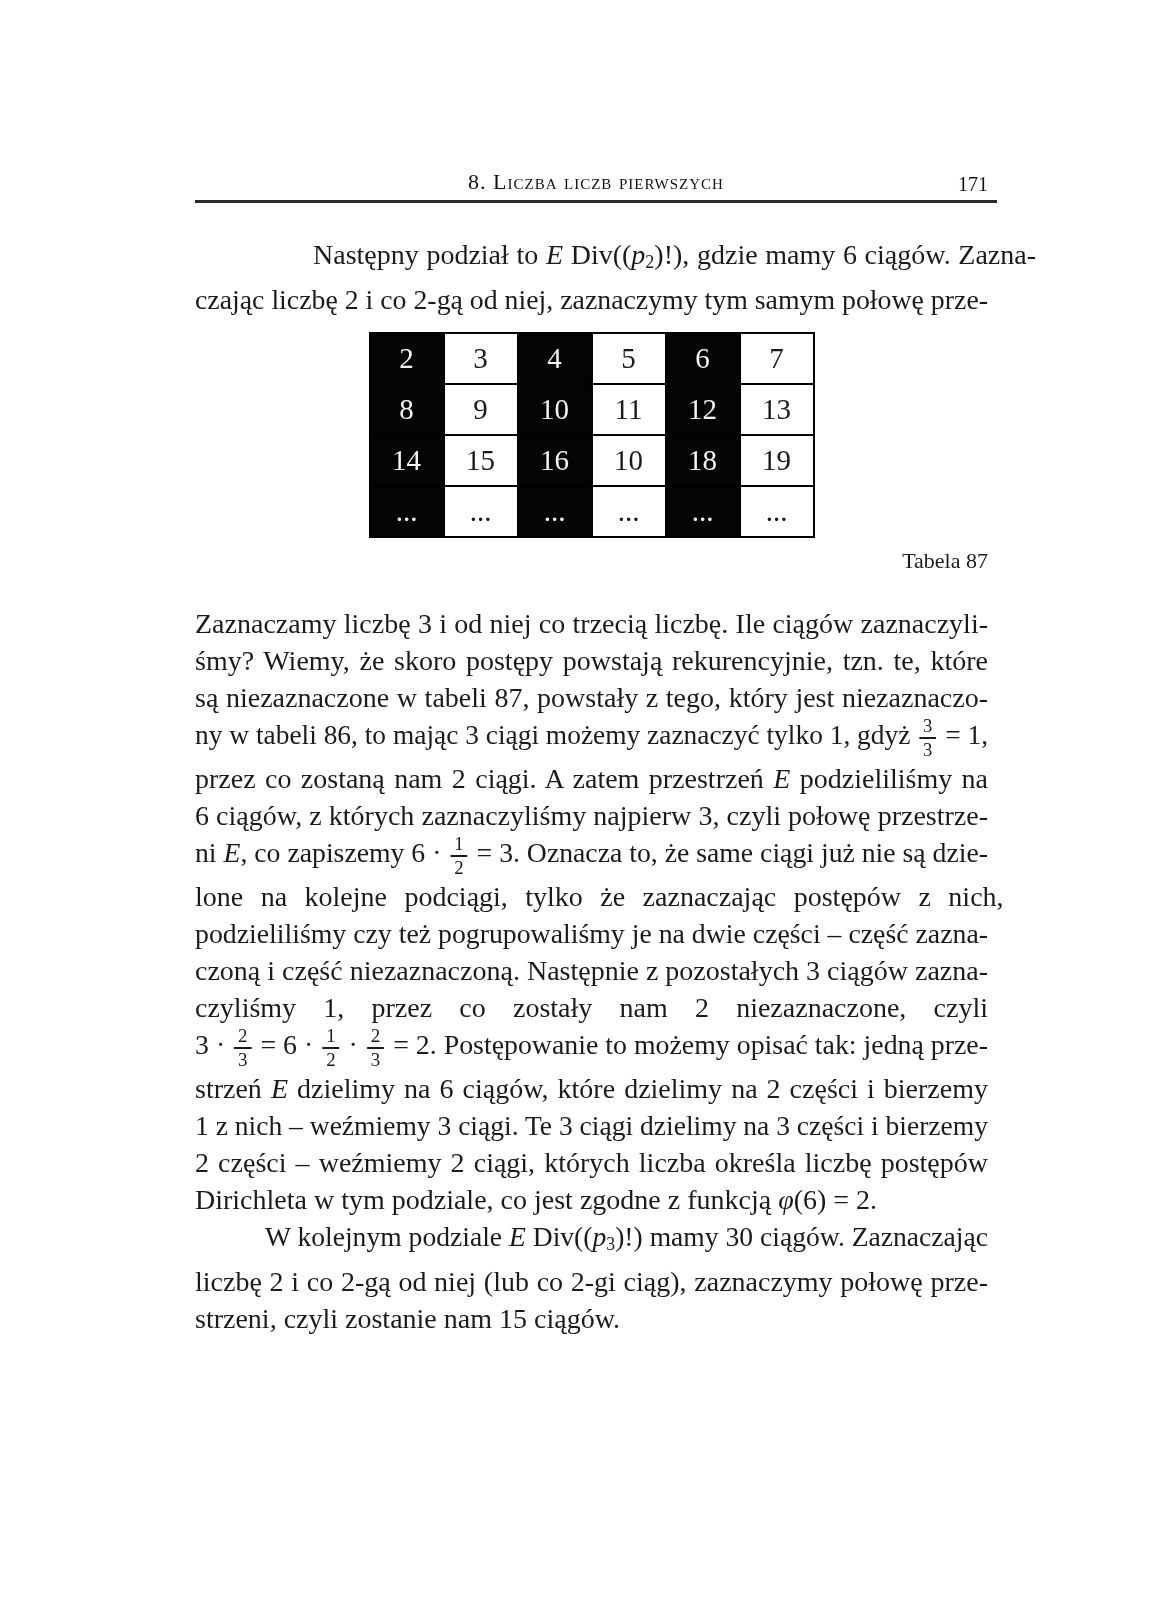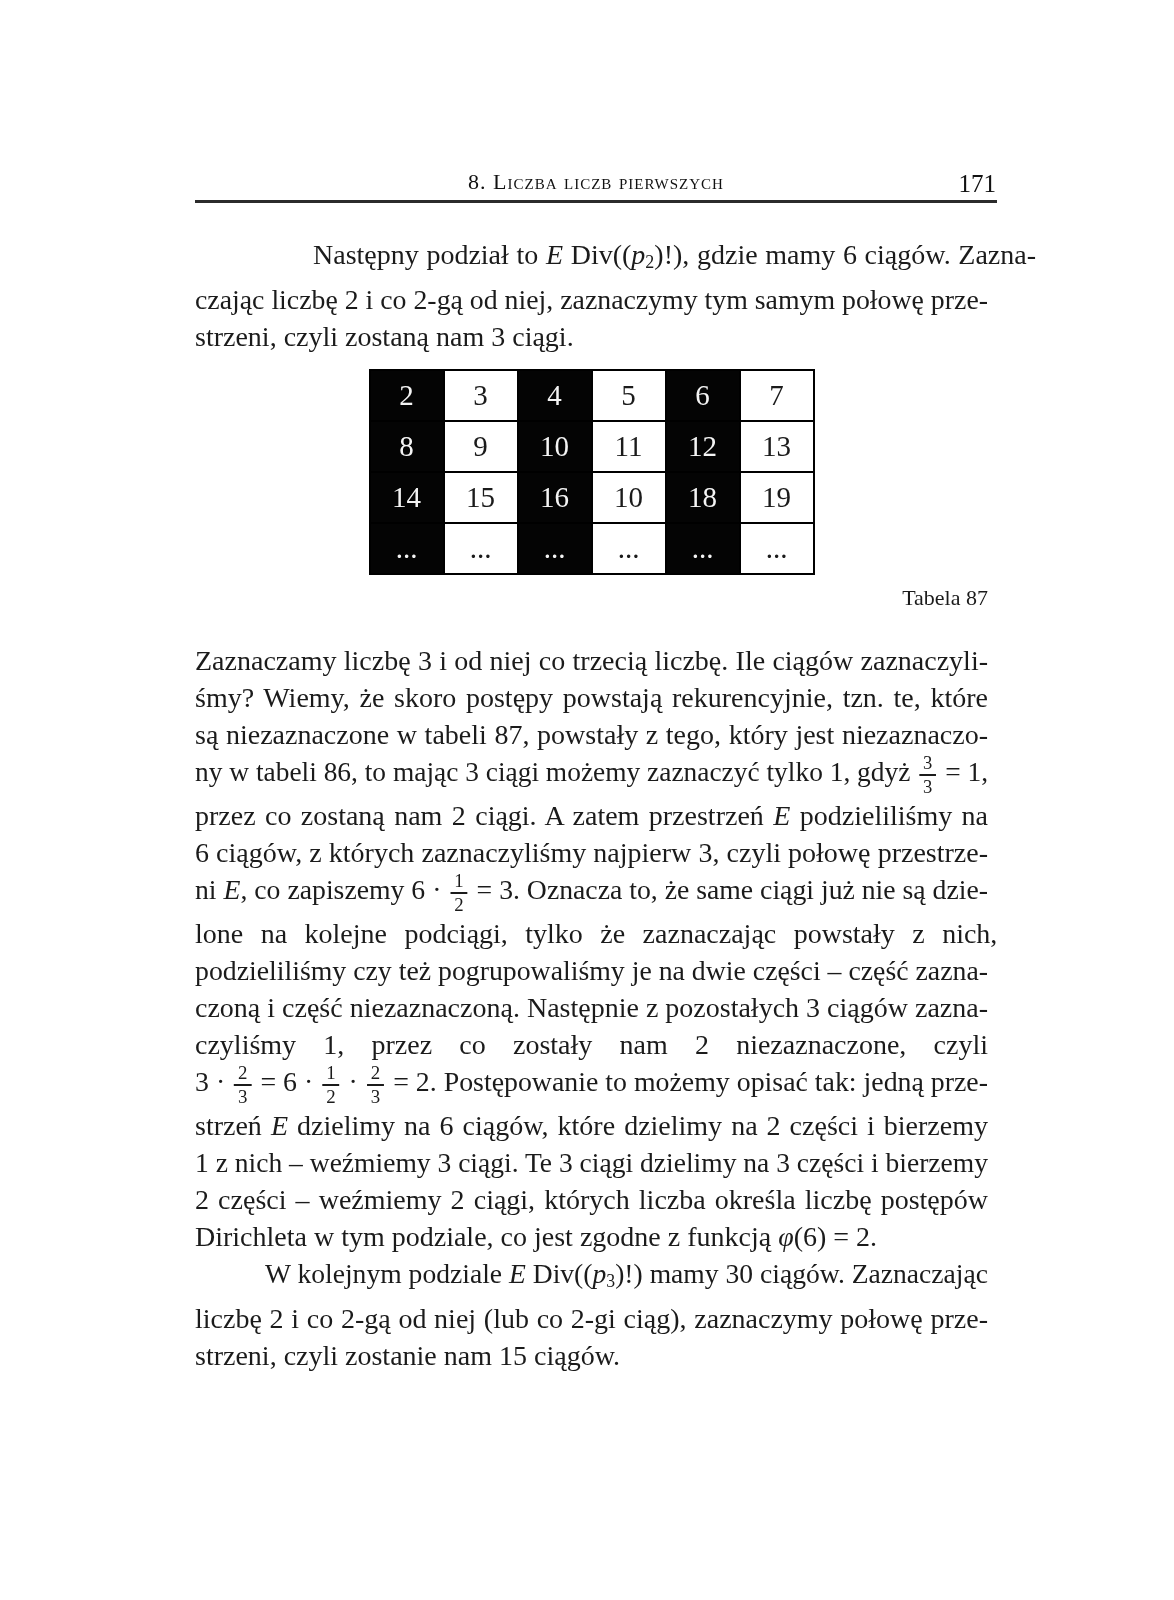"171" .pagenum { font-size: 25px -> 20px; right: 1px -> 9px }
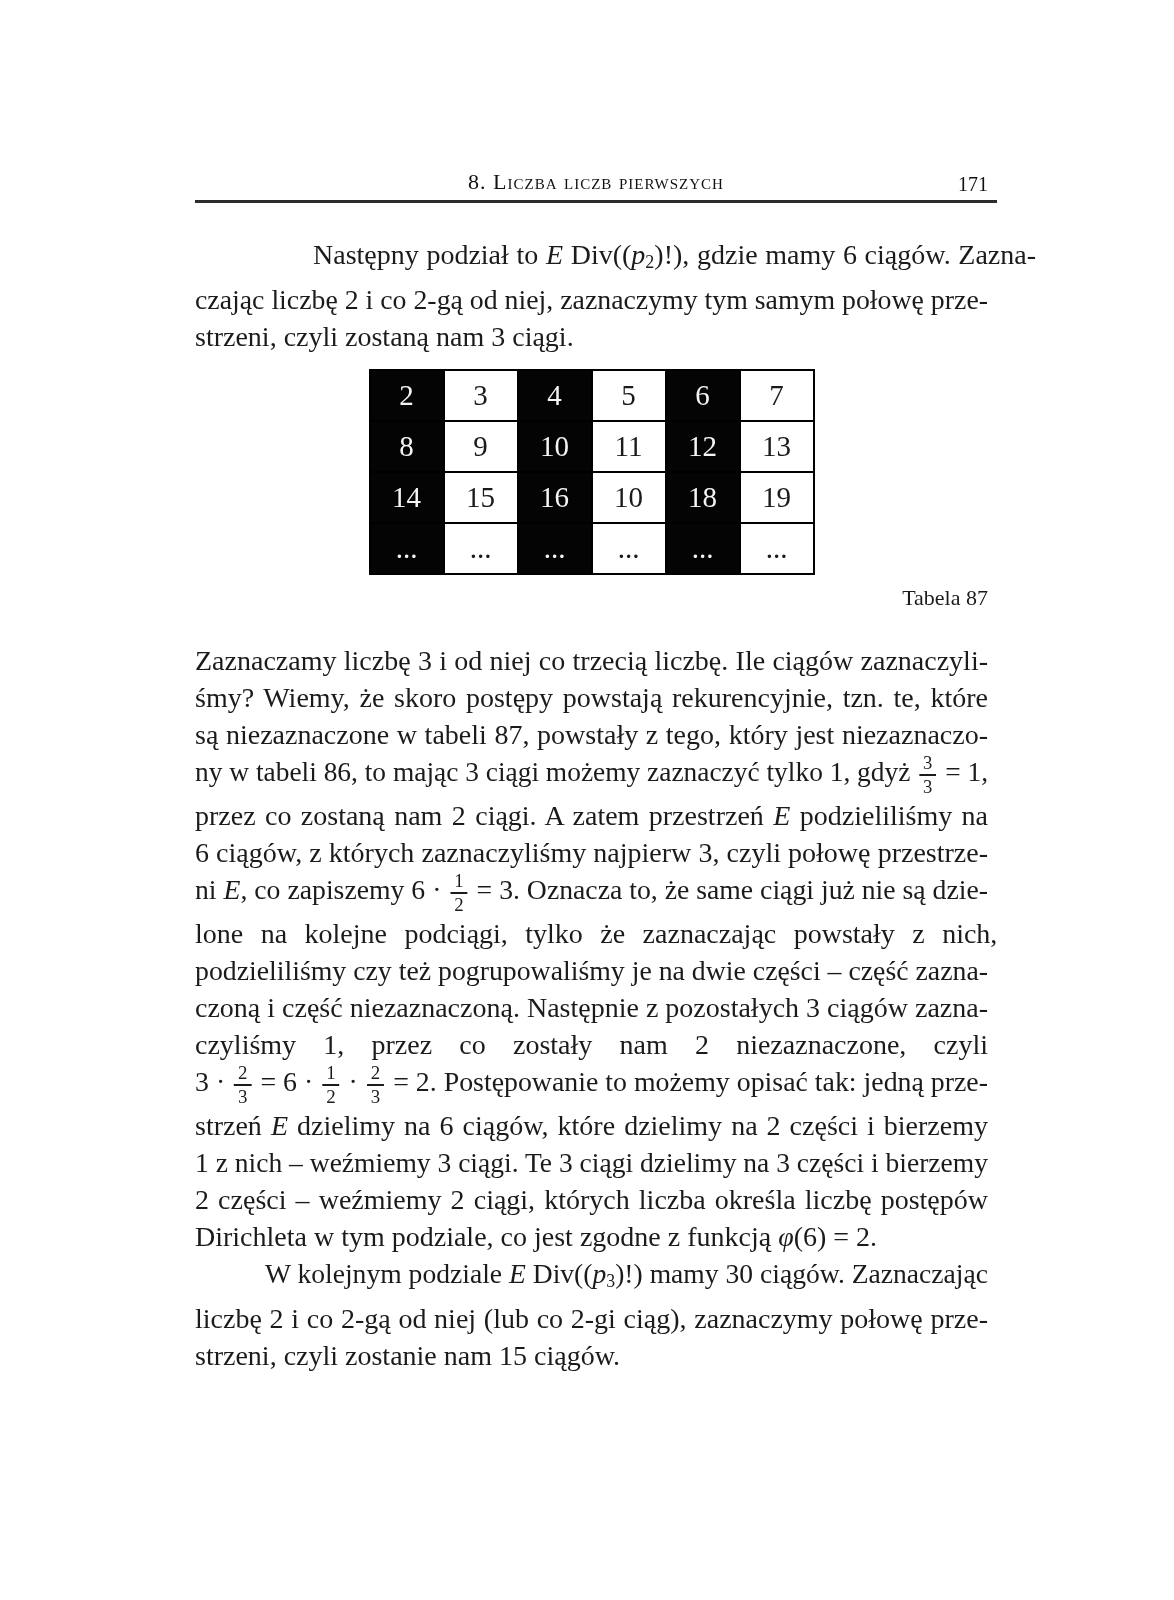"strzeni, czyli zostaną nam 3" div.line { html: <div><span><span>strzeni, czyli zostaną nam 3 ciągi.</span></span></div> -> none }
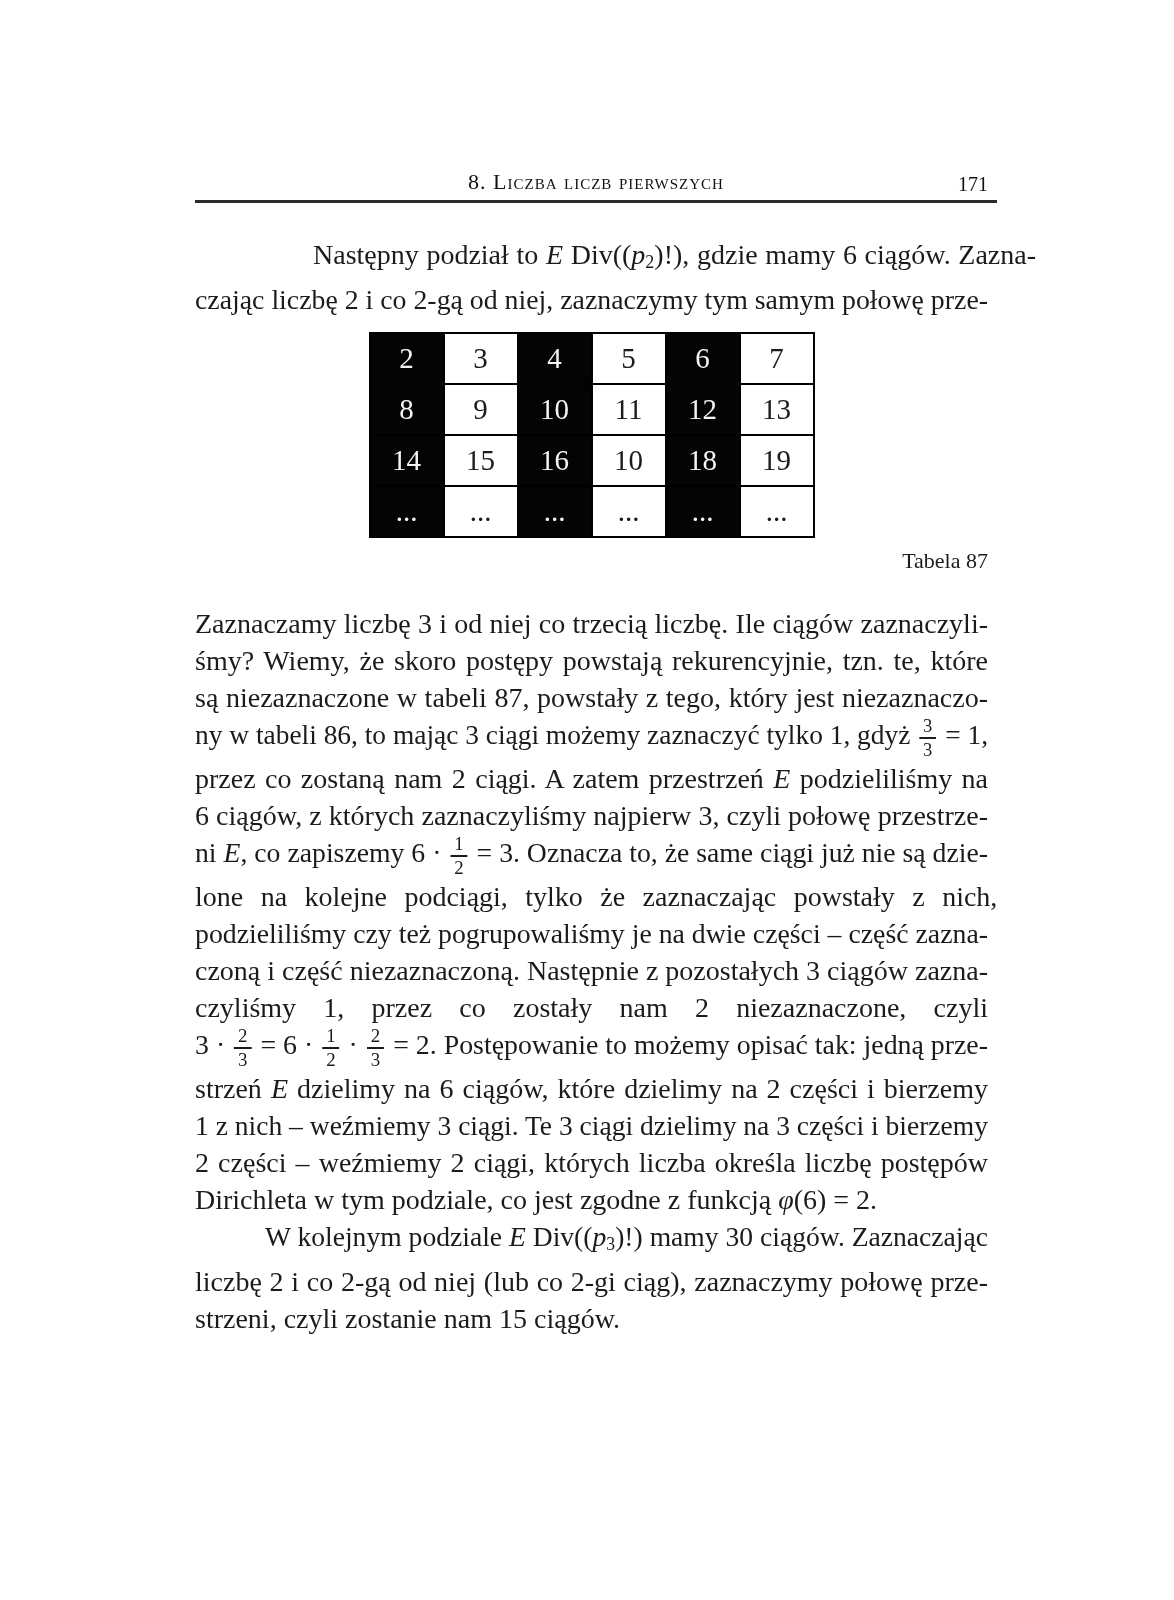"lone na kolejne podciągi, tylko" span { text: powstały -> postępów }
